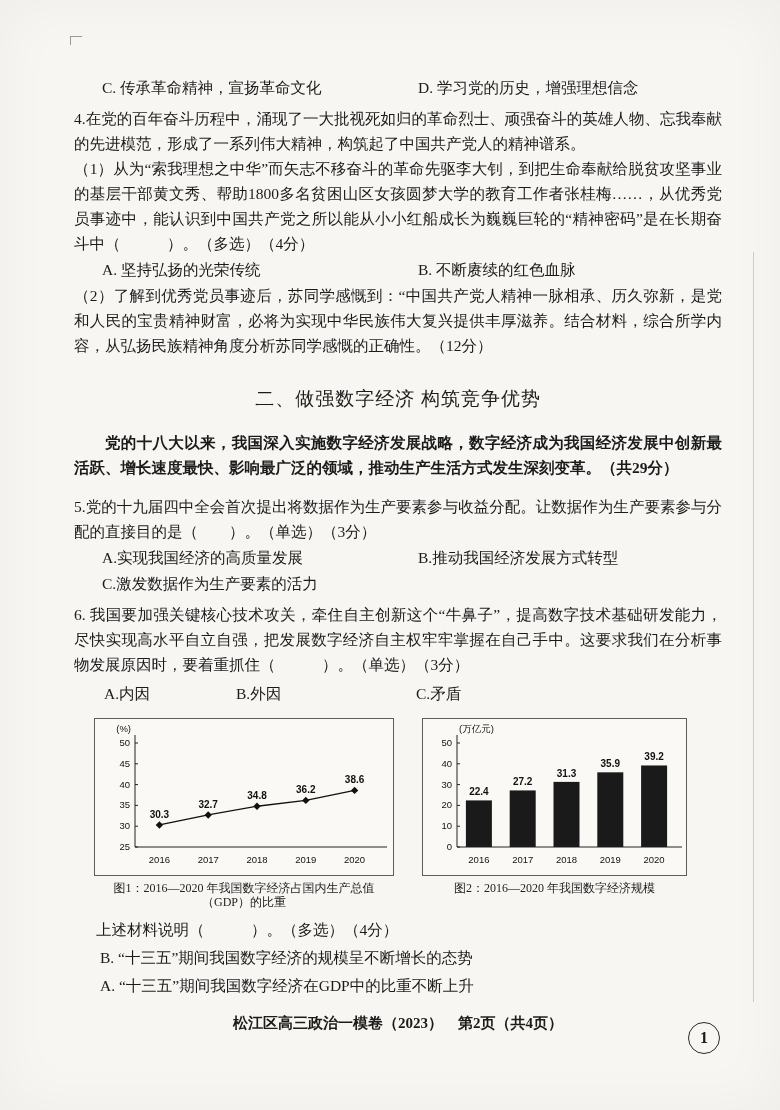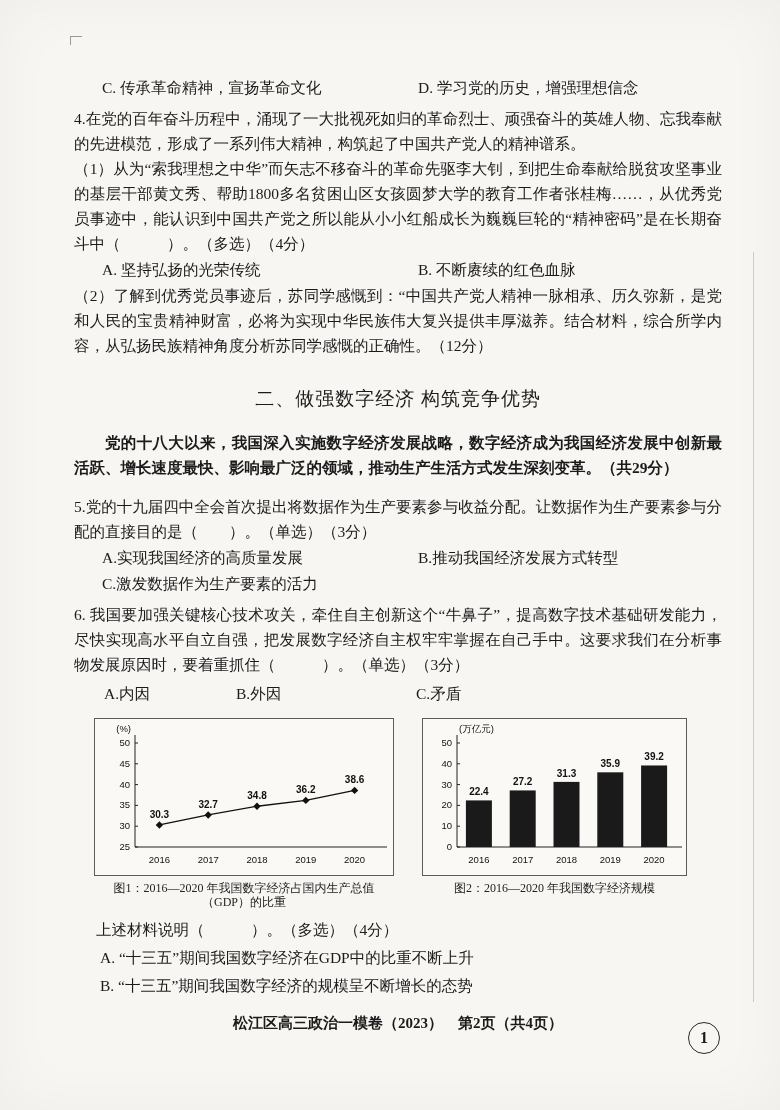"A. “十三五”期间我国数字经济在GDP中的比重不断上升" p.ans-line { order: before "B. “十三五”期间我国数字经济的规模呈不断增长的态势" -> after "B. “十三五”期间我国数字经济的规模呈不断增长的态势" }
